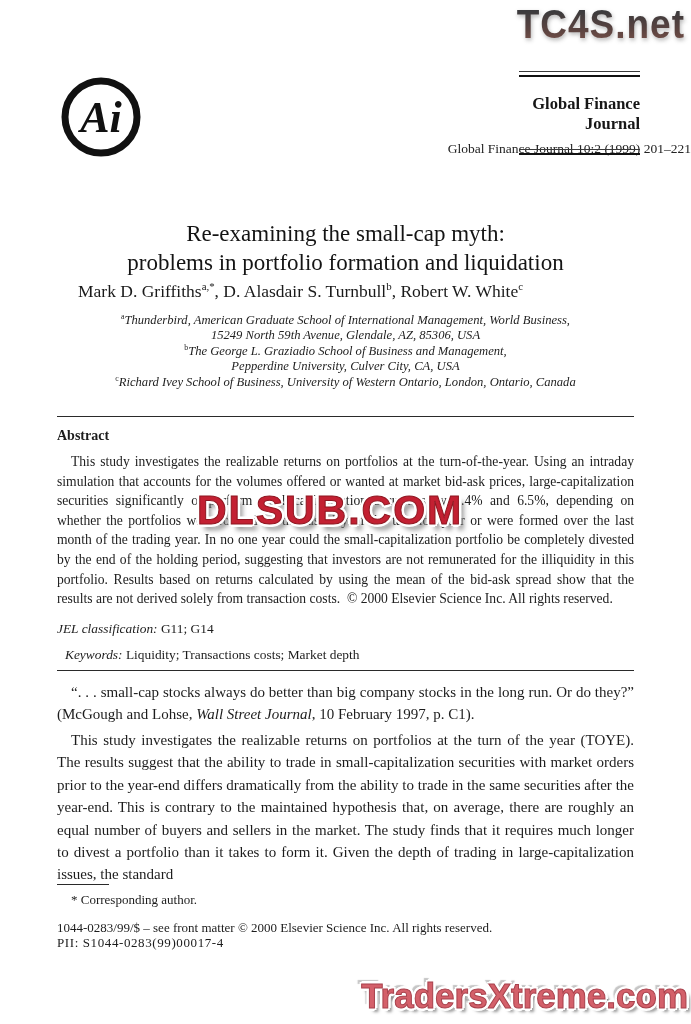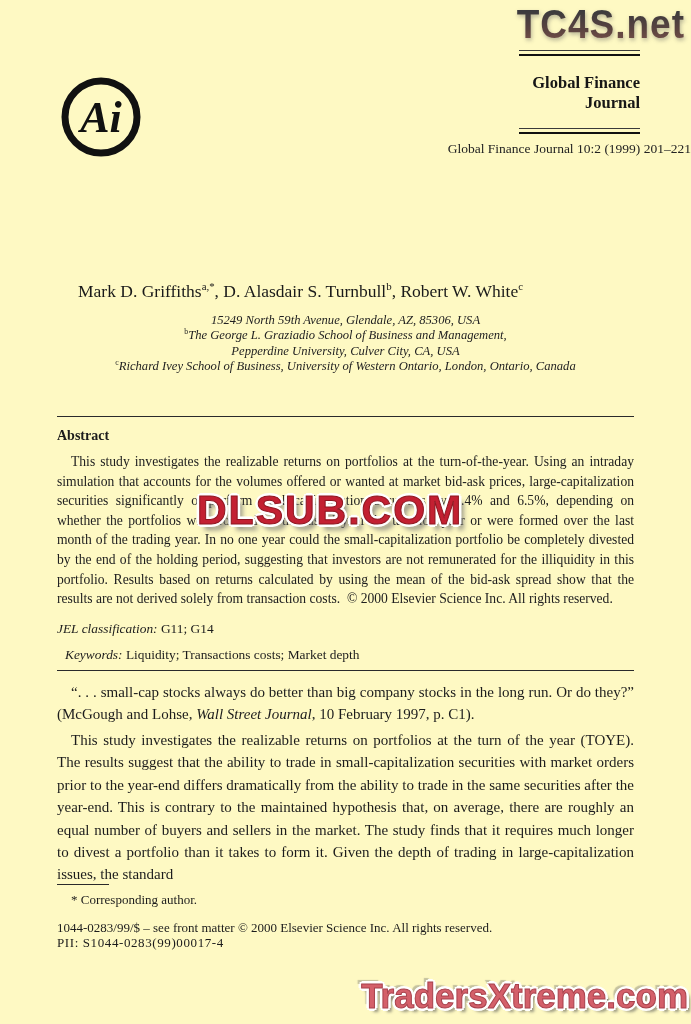"TC4S.net" .page { background: #fef9c3 -> #ffffff }
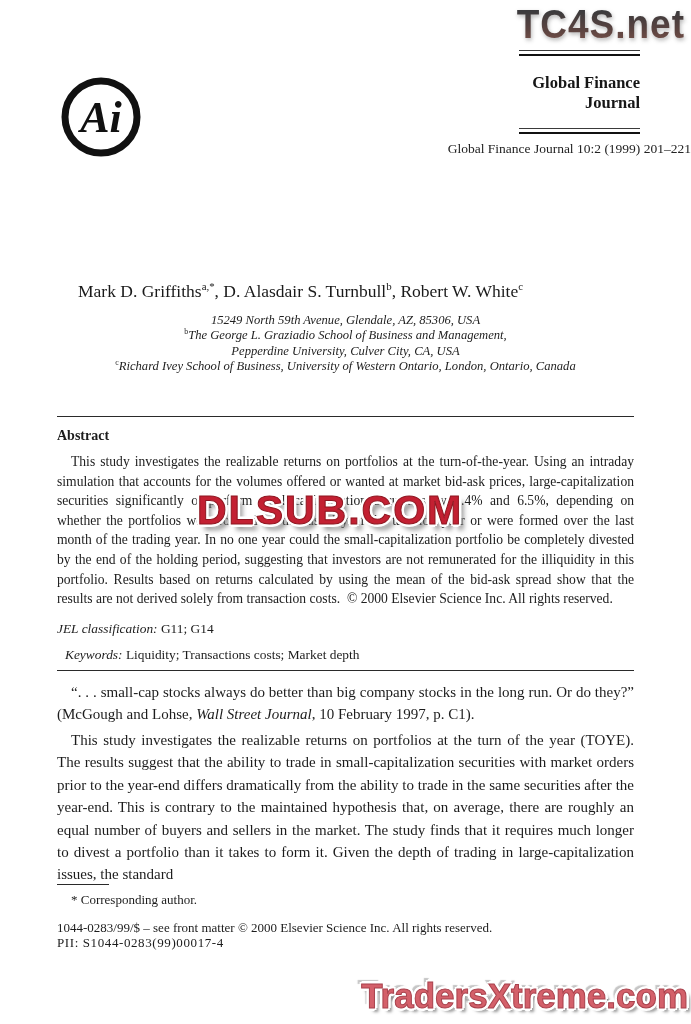"Global Finance" .journal-block { top: 50px -> 71px }
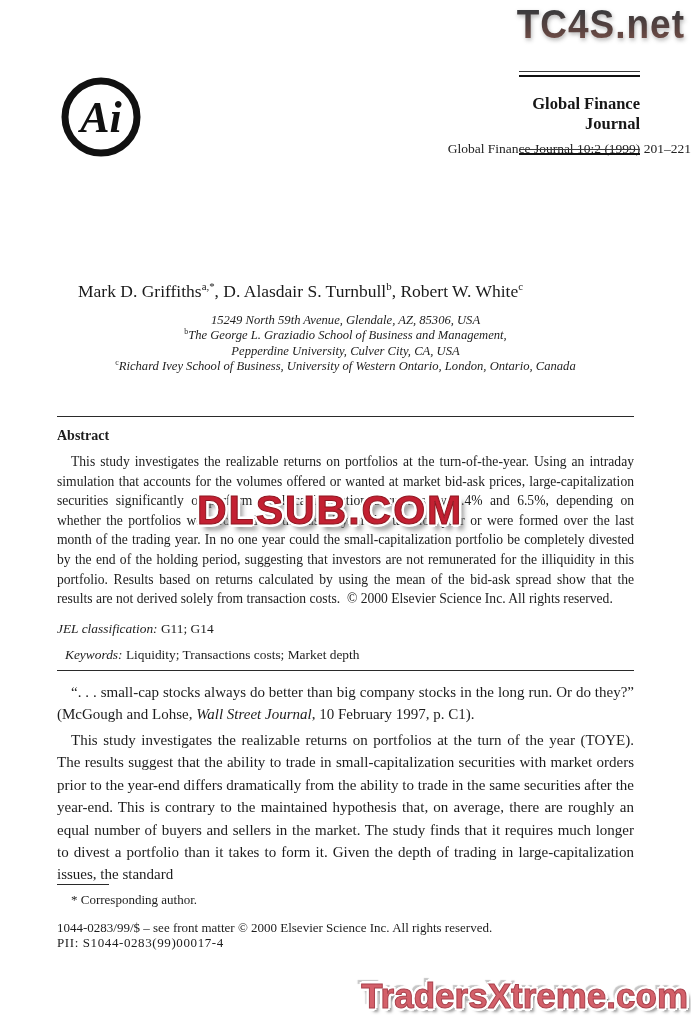"Re-examining the small-cap myth:" div.title { html: none -> <div> <div>Re-examining the small-cap myth:</div> <div>problems in portfolio formation and liquidation</div> </div> }
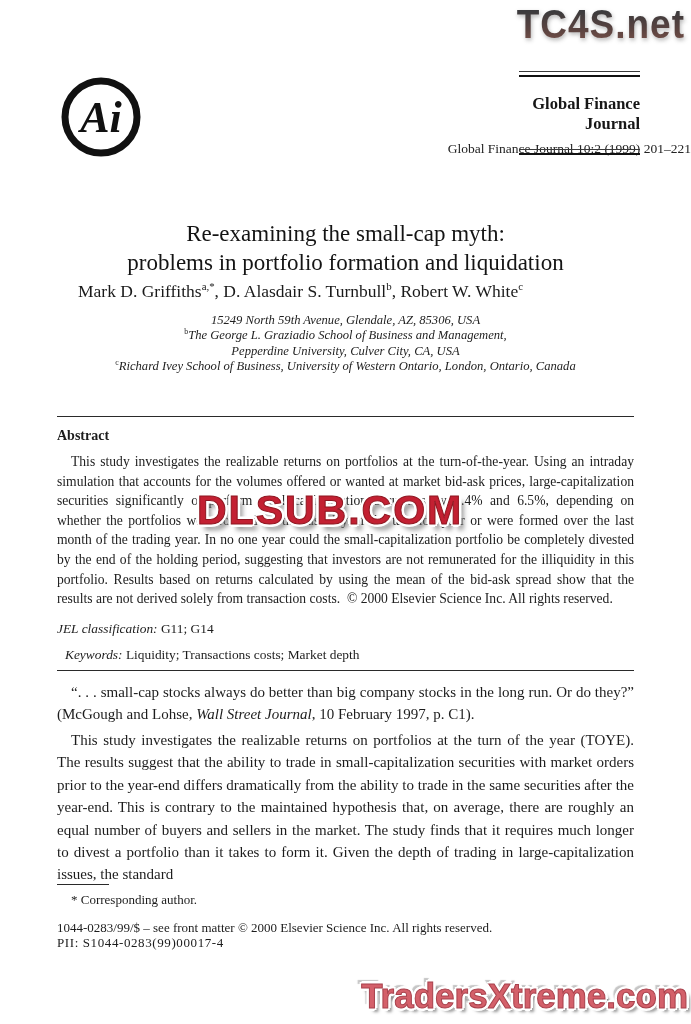"aThunderbird, American Graduate School" div { html: none -> <div><sup>a</sup><span>Thunderbird, American Graduate School of International Management, World Business,</span></div> }
